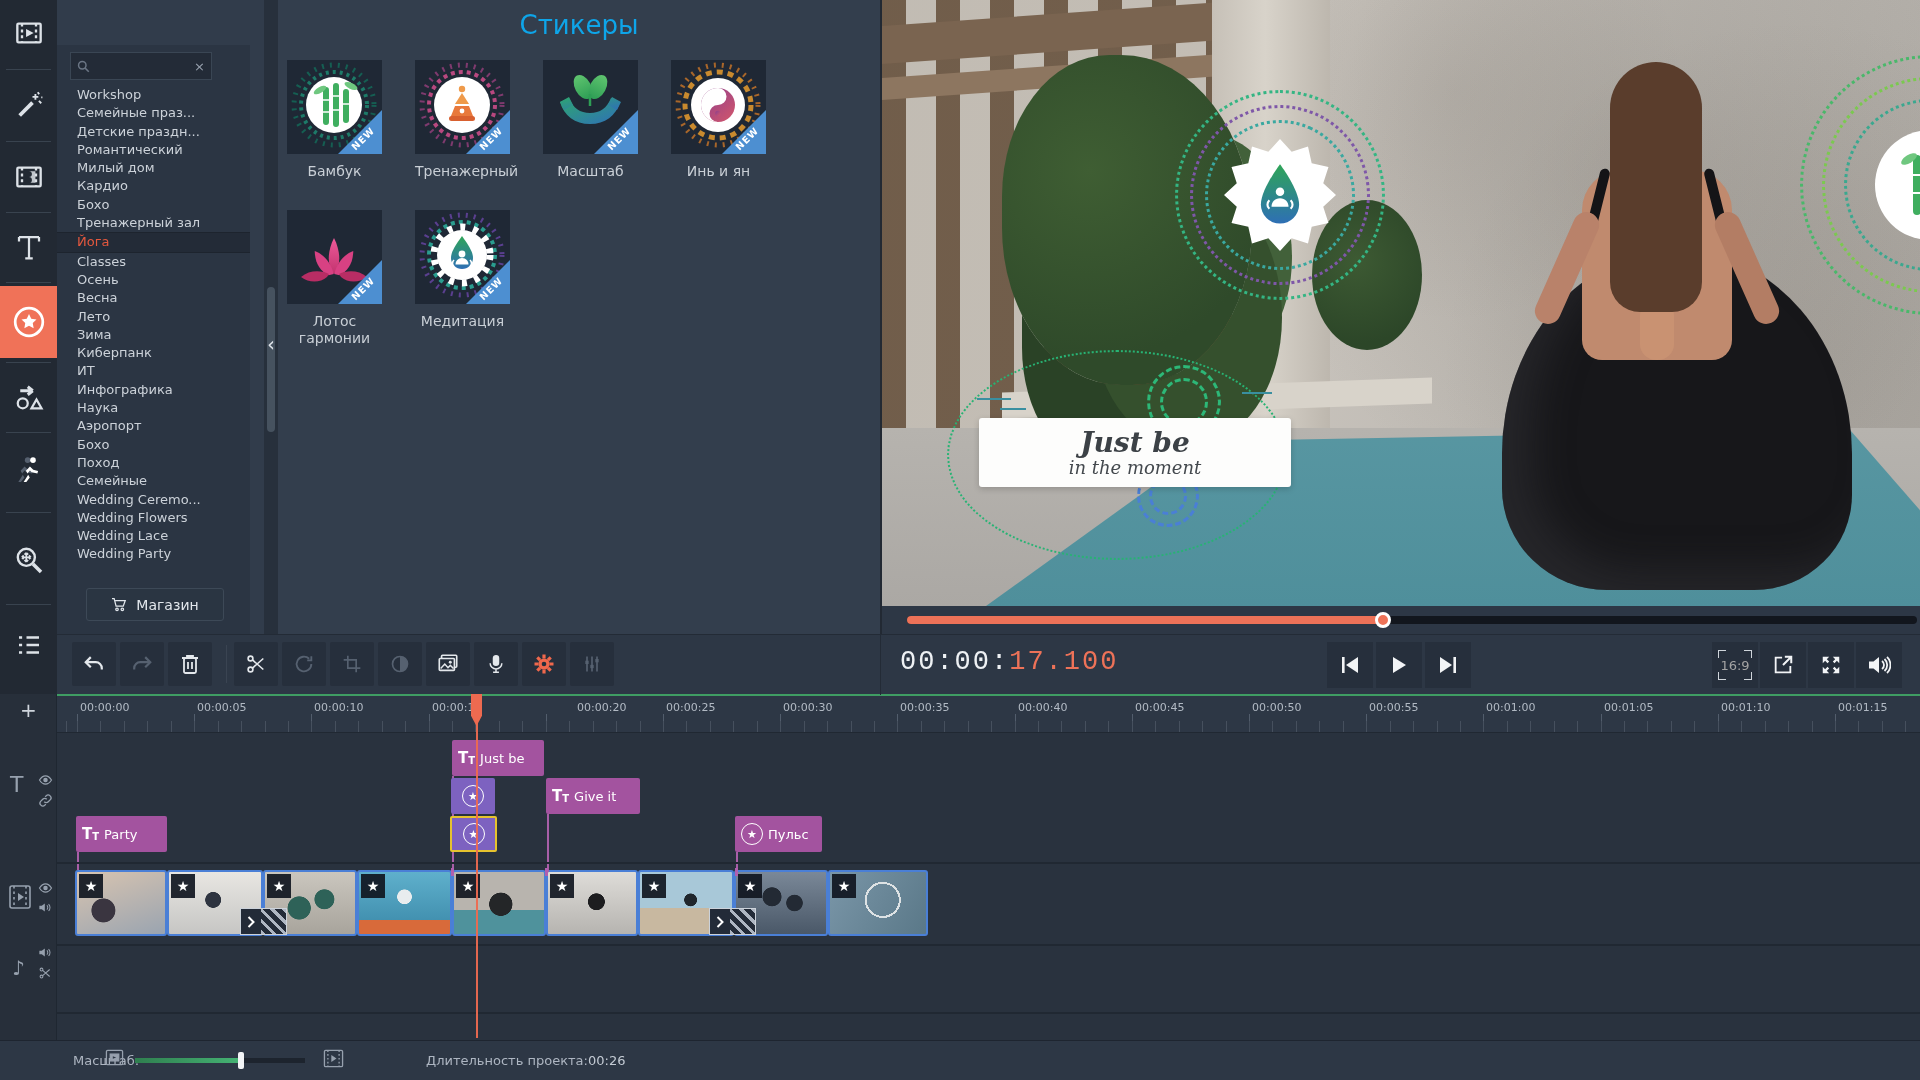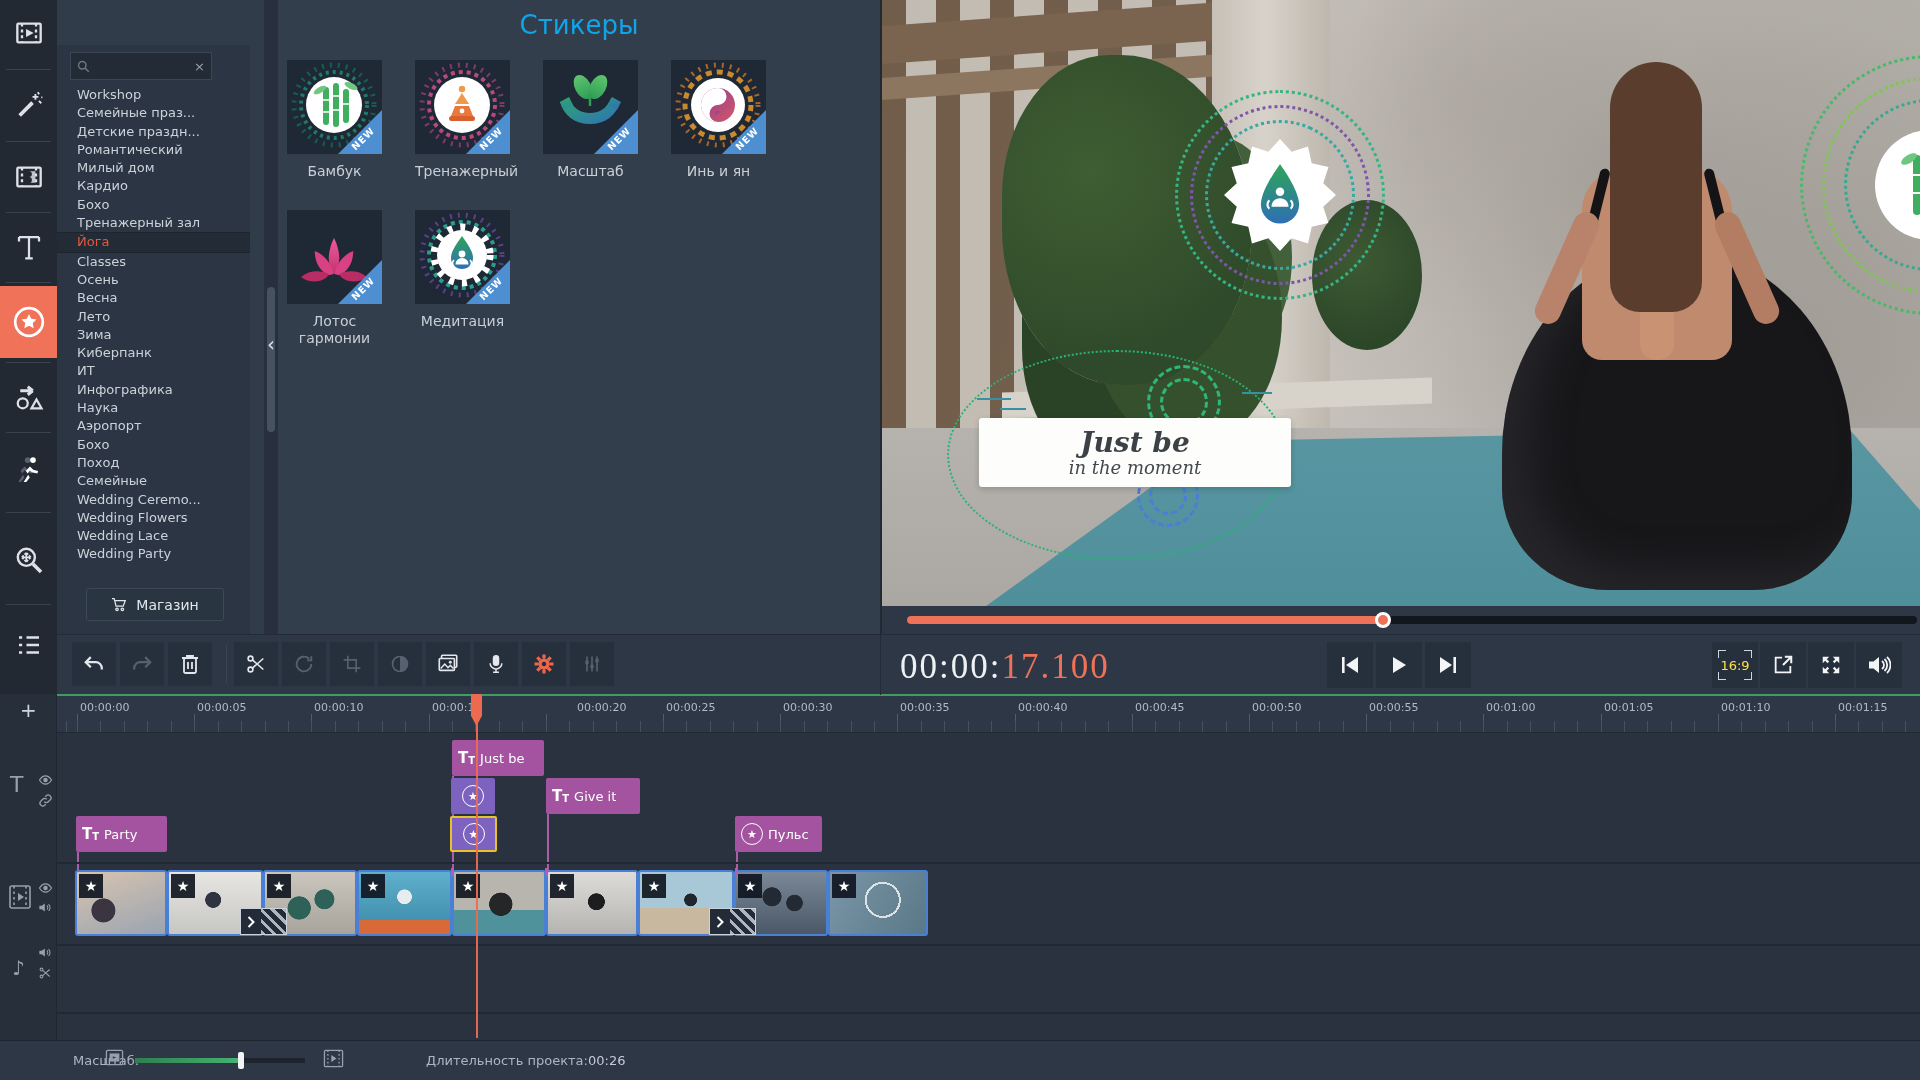"00:00:17.100" .timecode { font-family: Liberation Serif, serif -> Liberation Mono, monospace; font-size: 35px -> 27px }
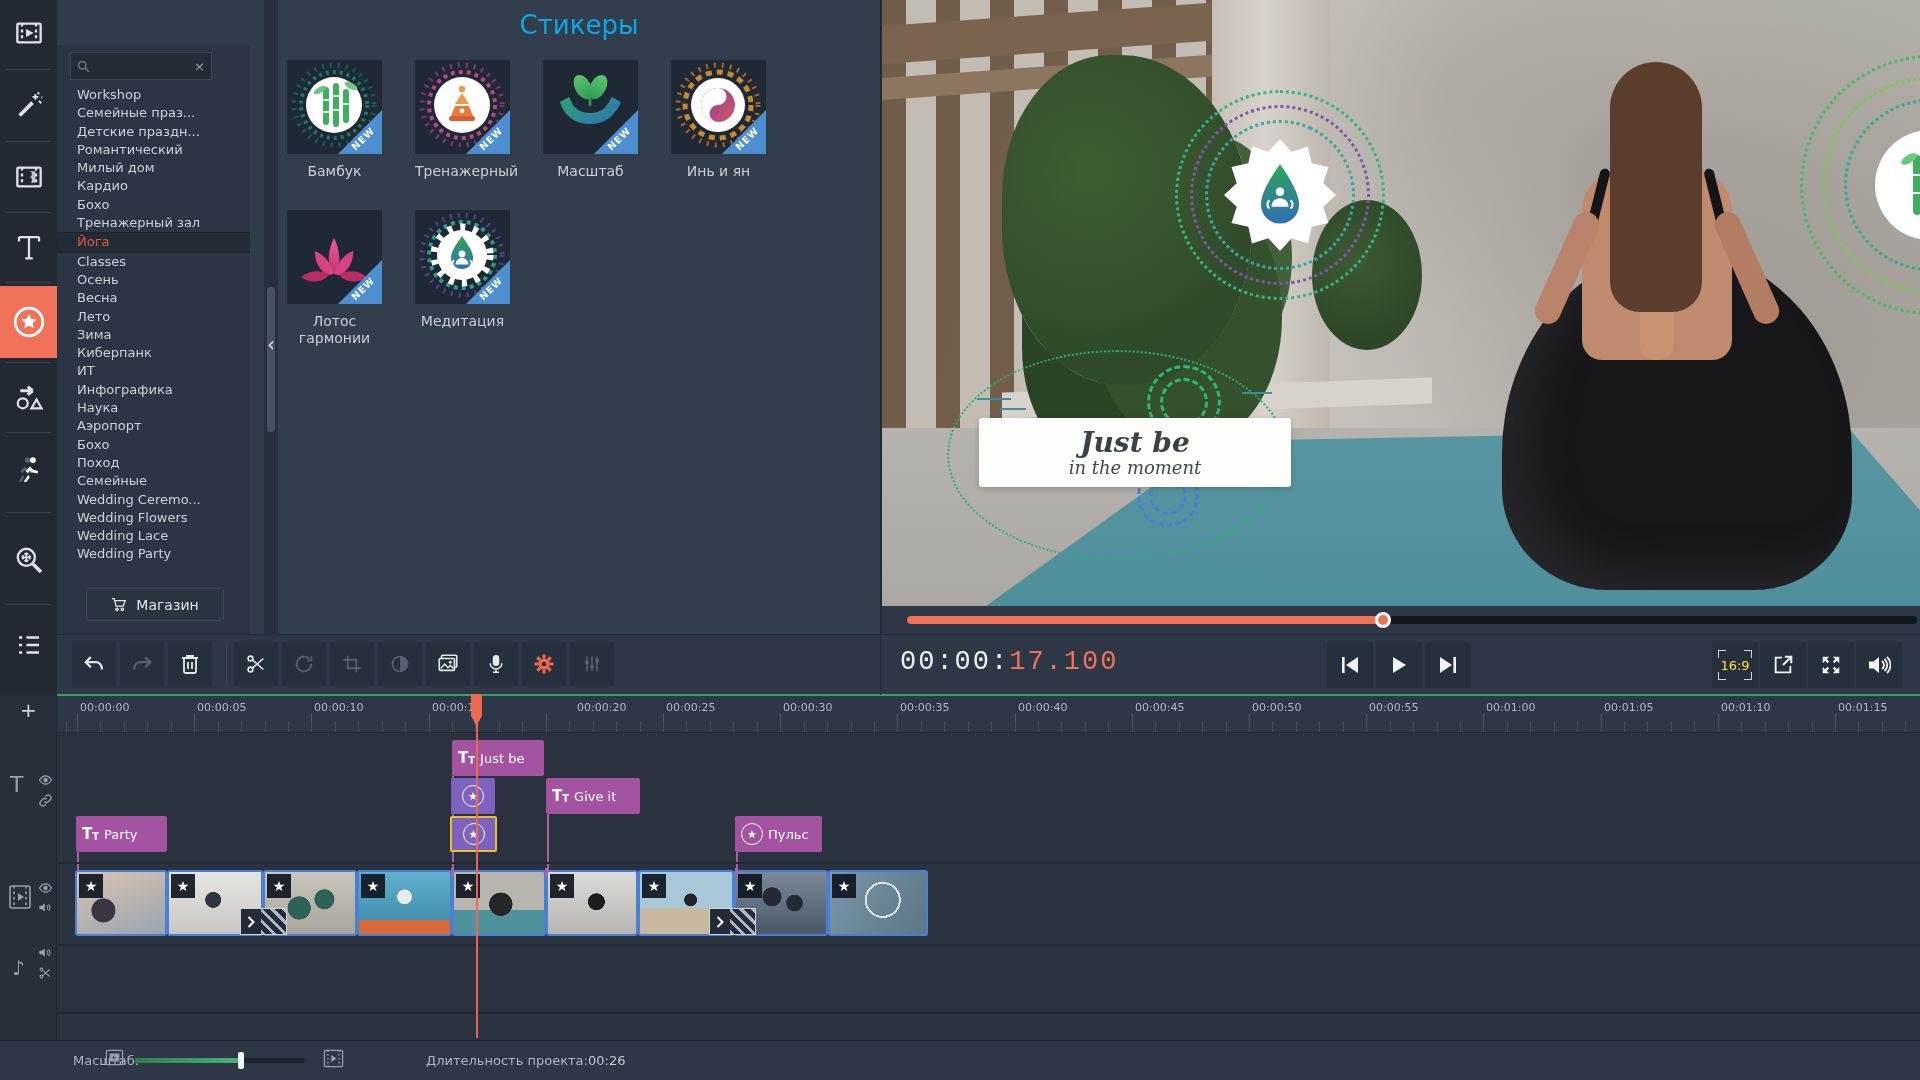"16:9" .ratio-inner { color: #fde047 -> #a3a3a3 }
